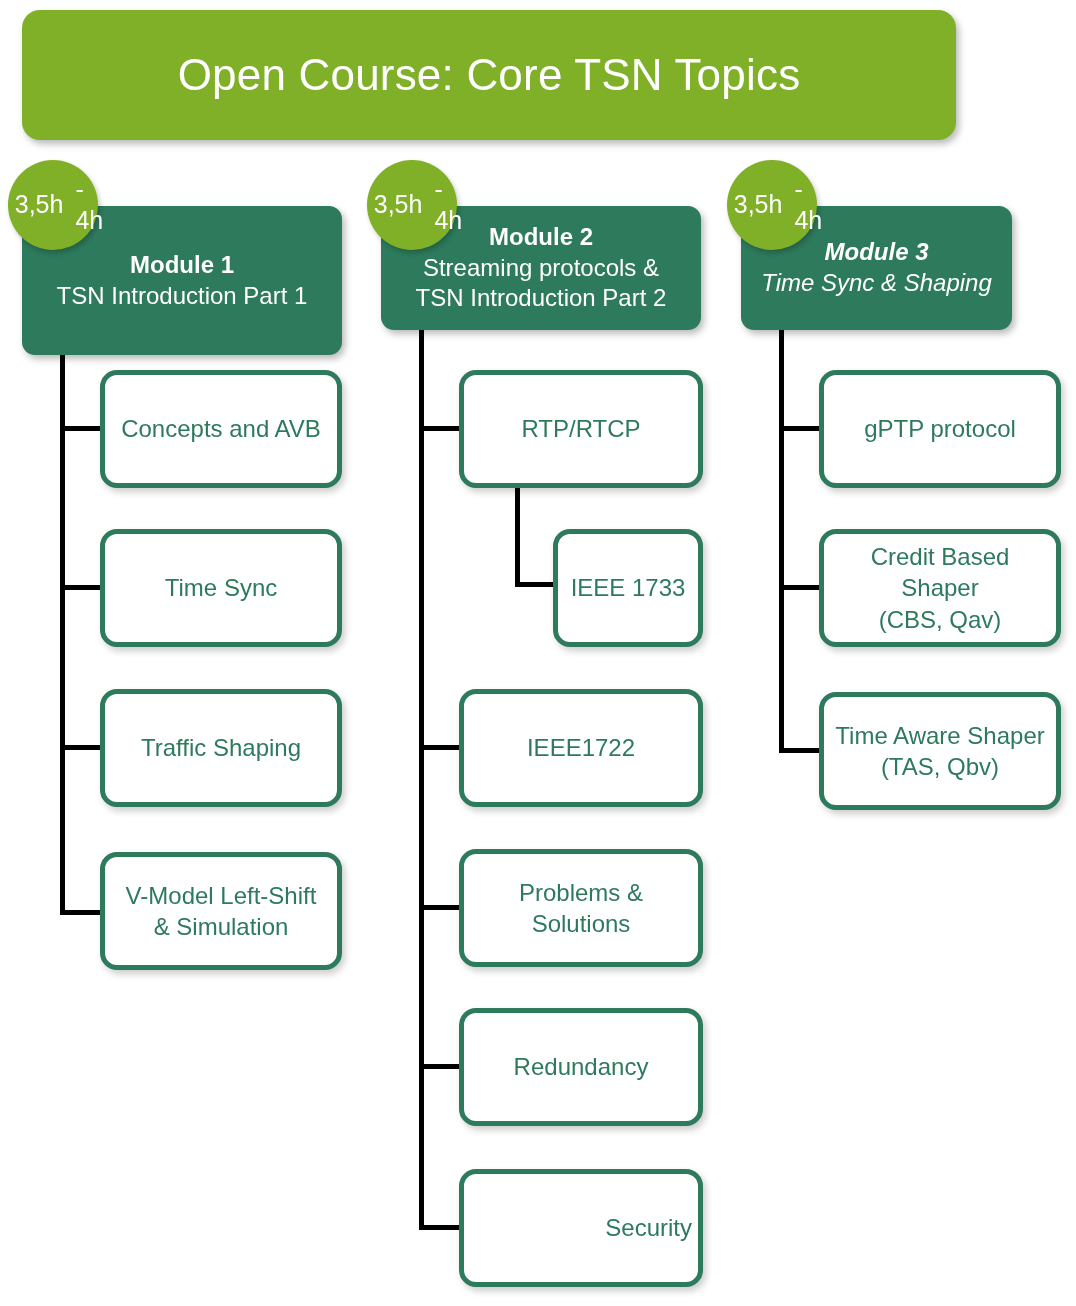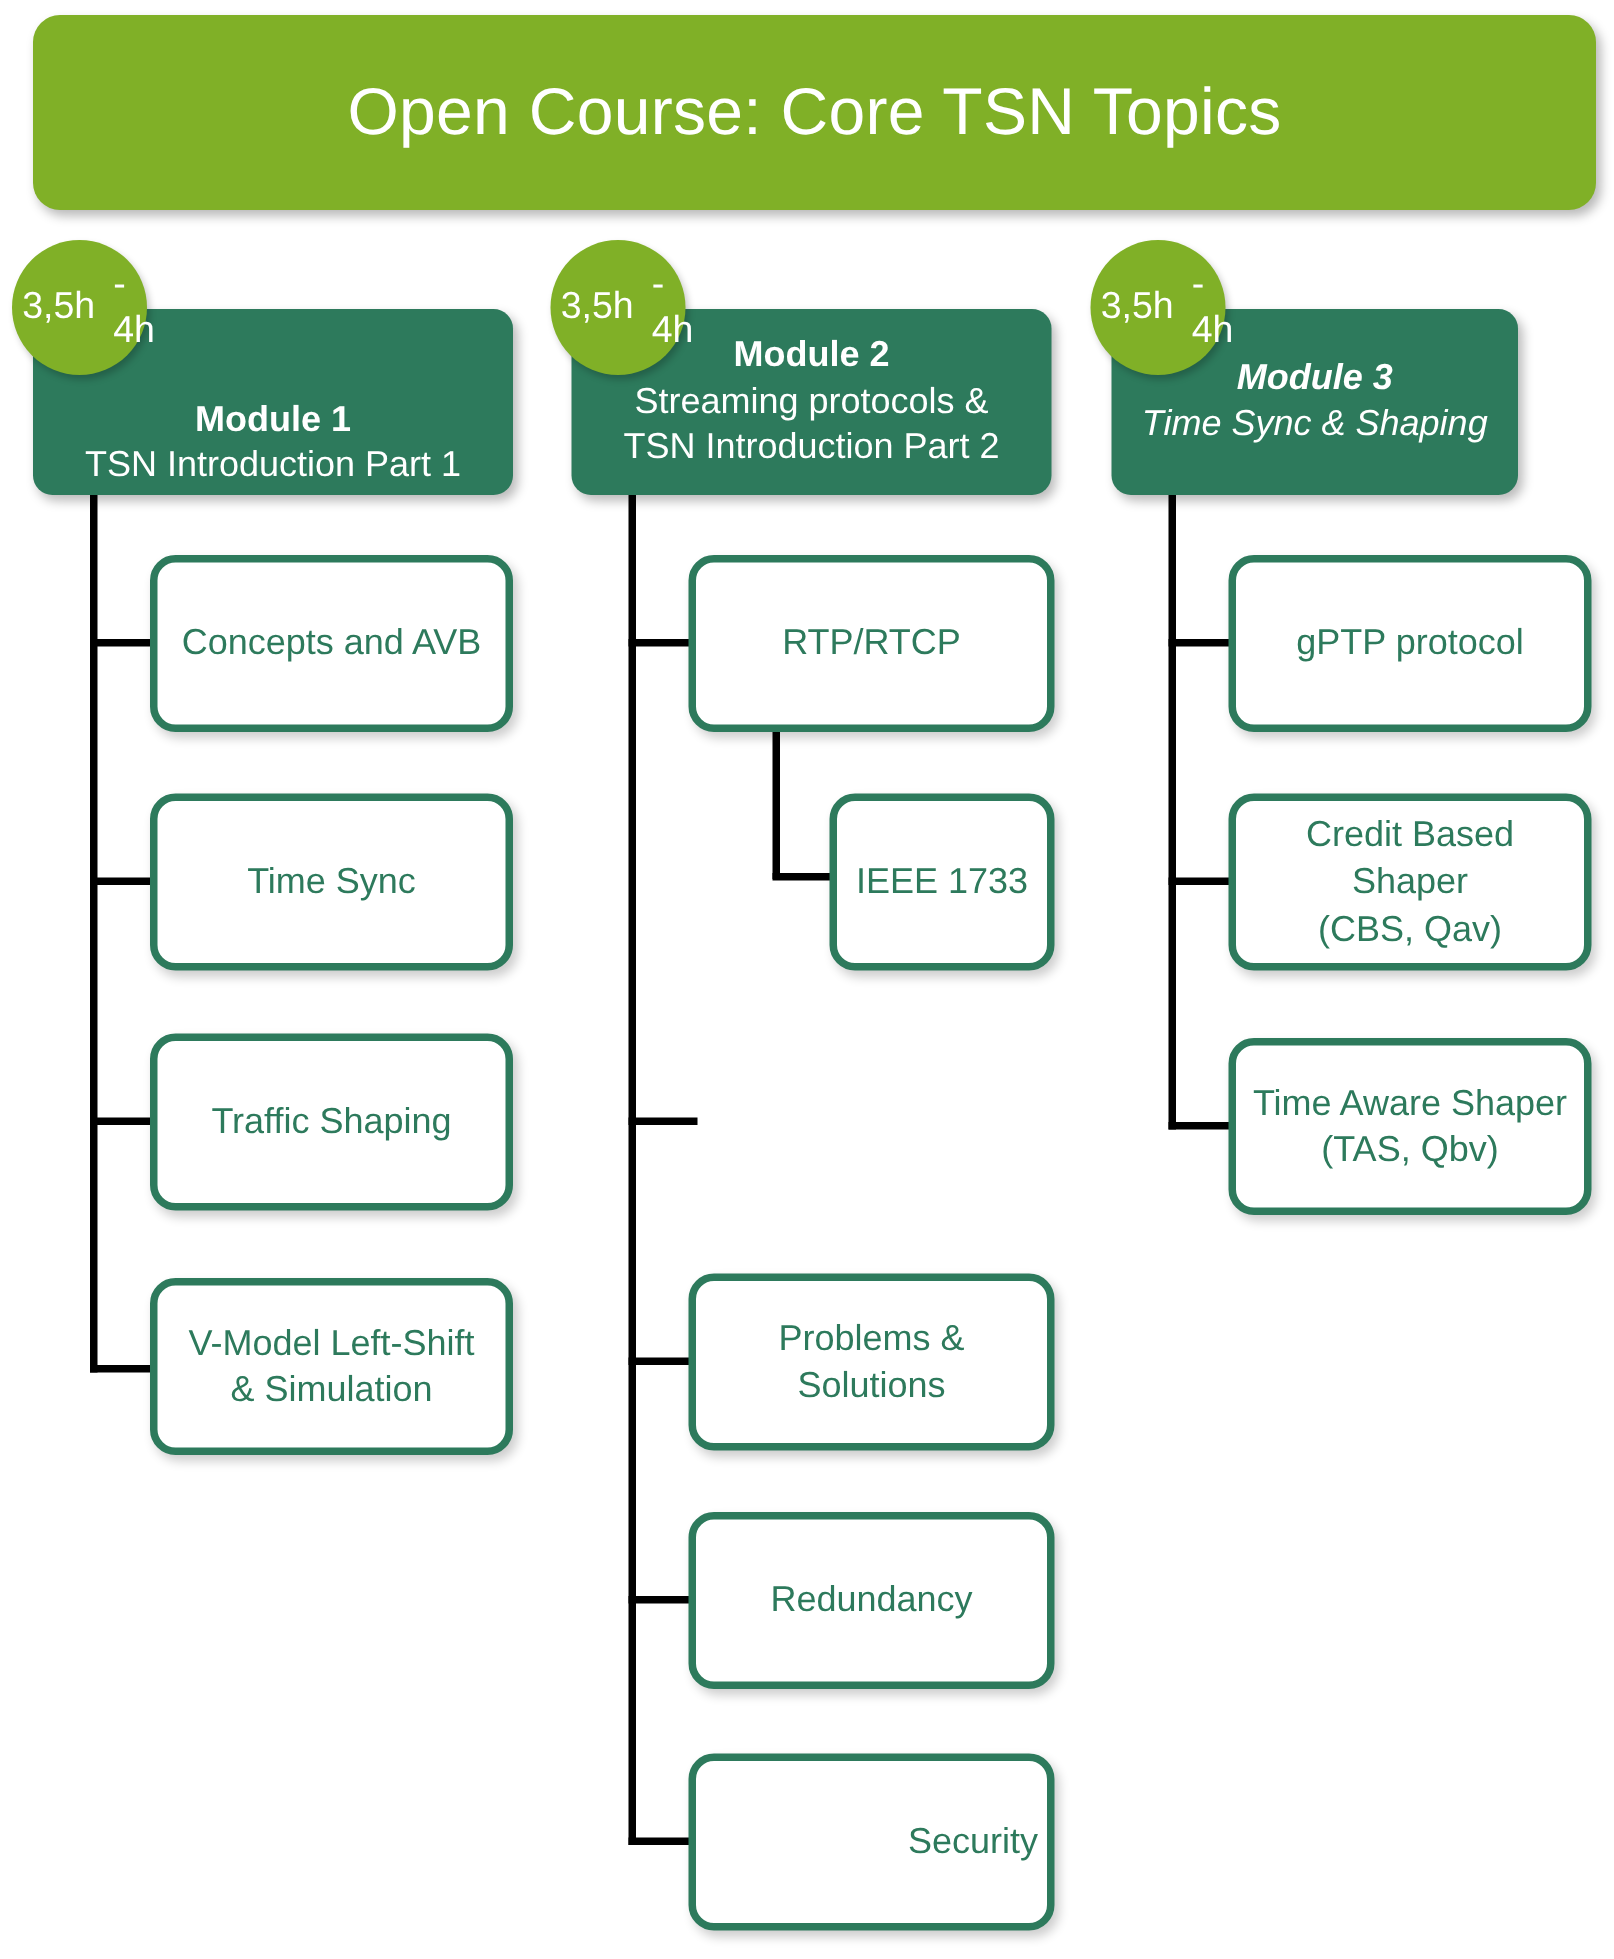"Open Course: Core TSN Topics" .title-banner { width: 1042px -> 934px }
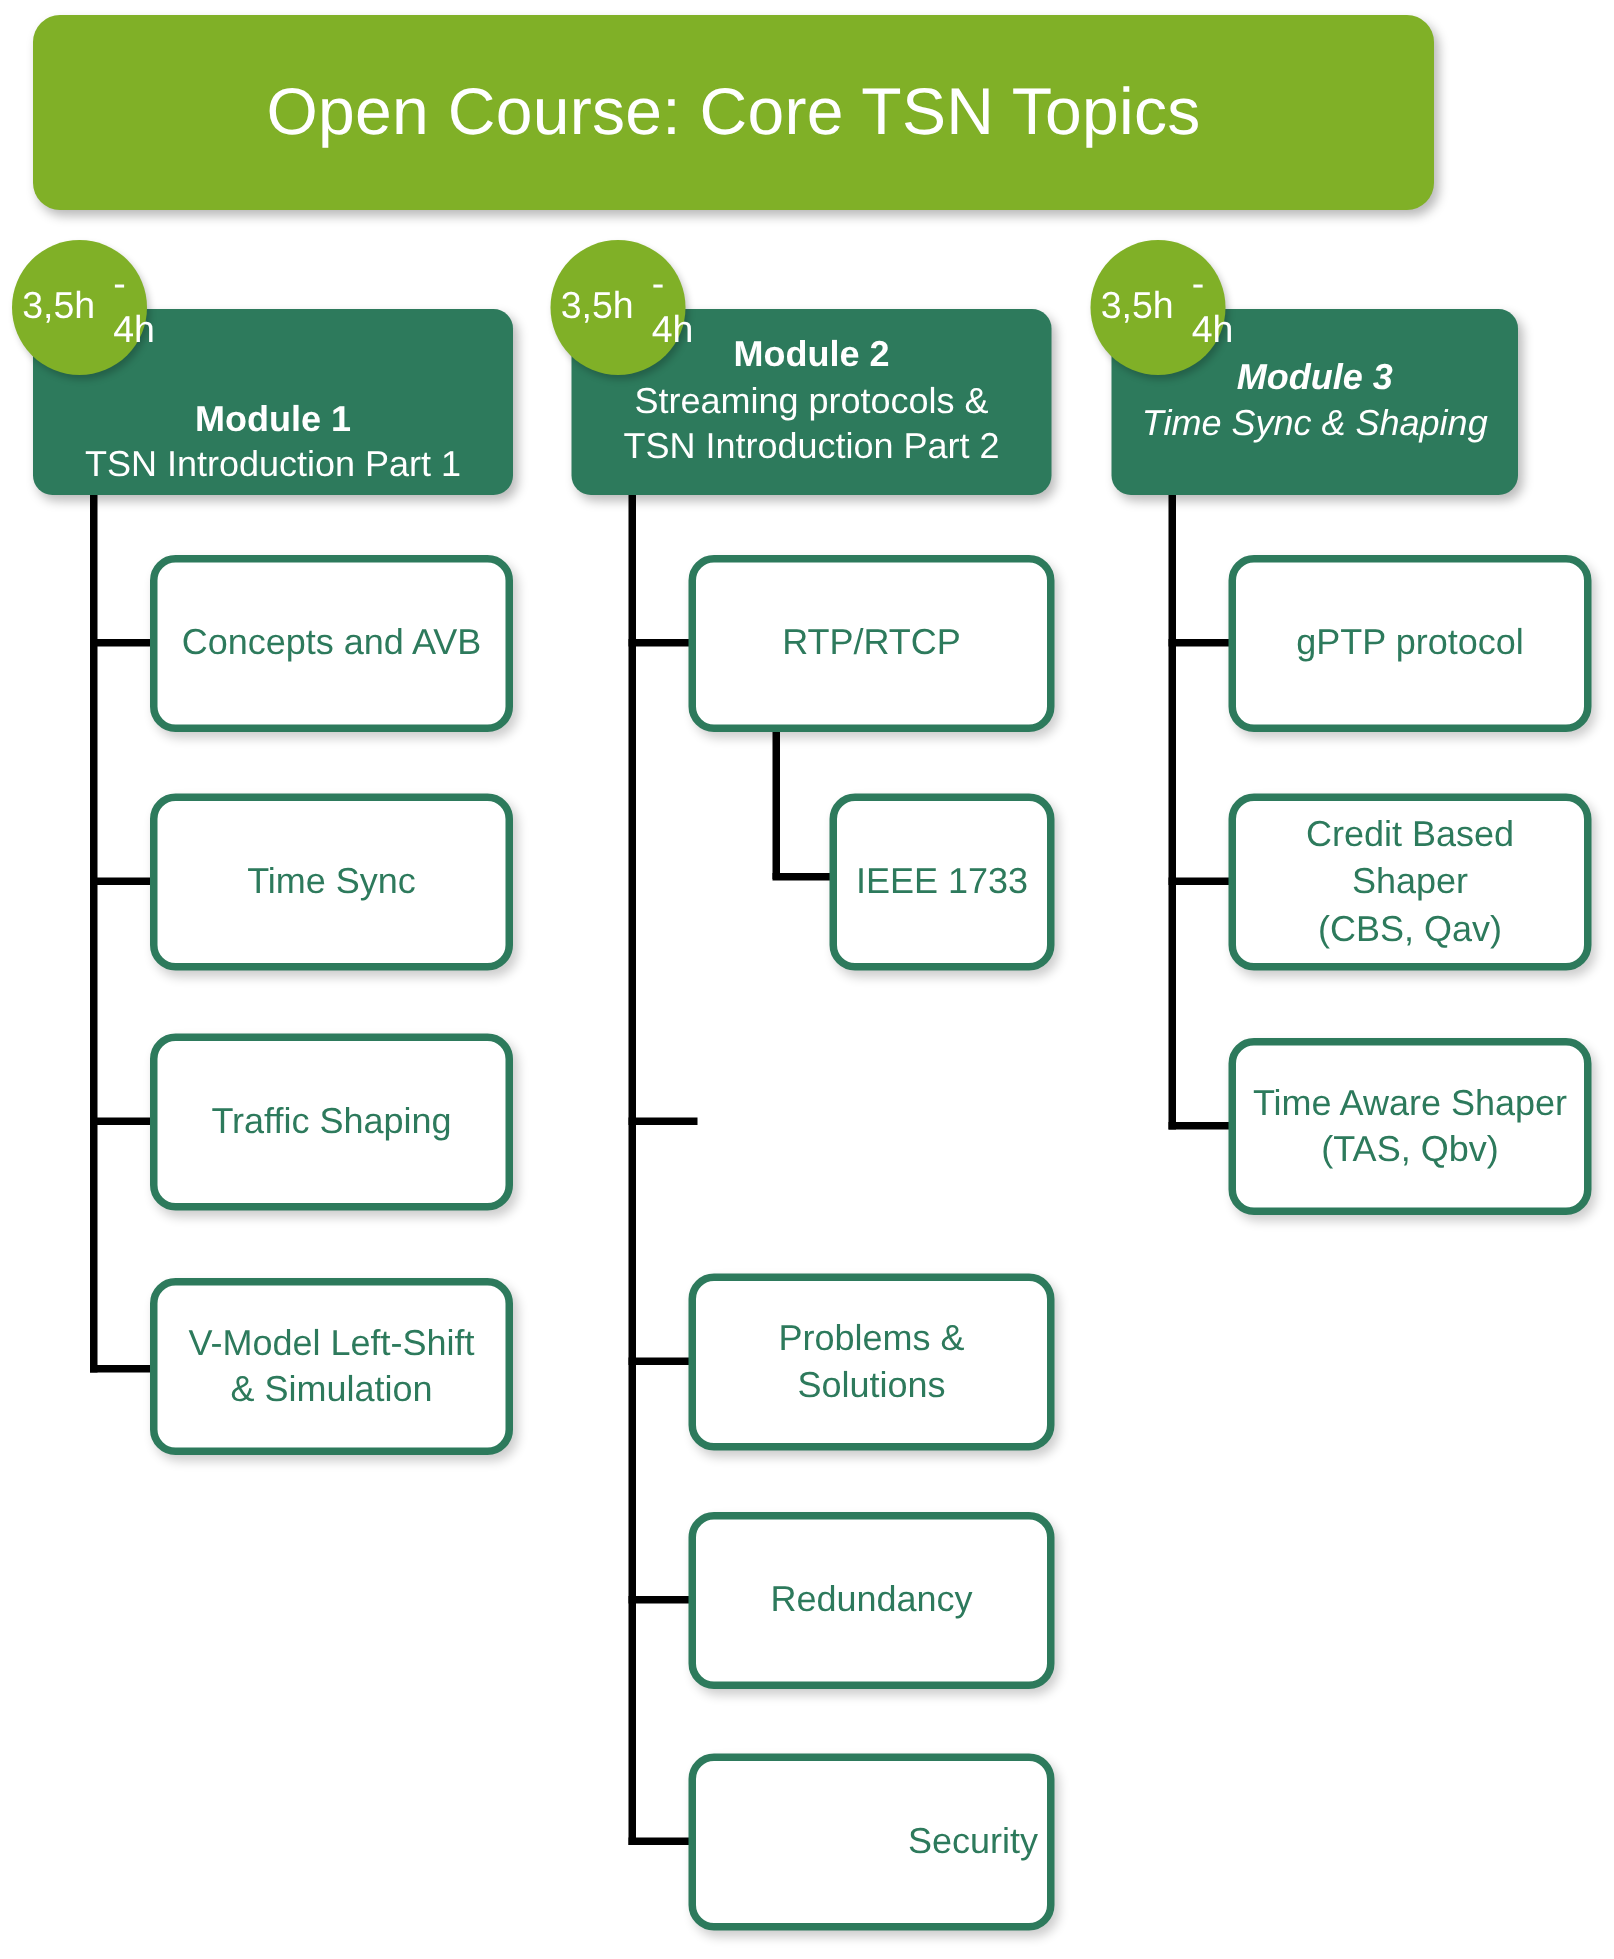"Module 1" div.module-box { height: 124px -> 149px; justify-content: flex-end -> none }
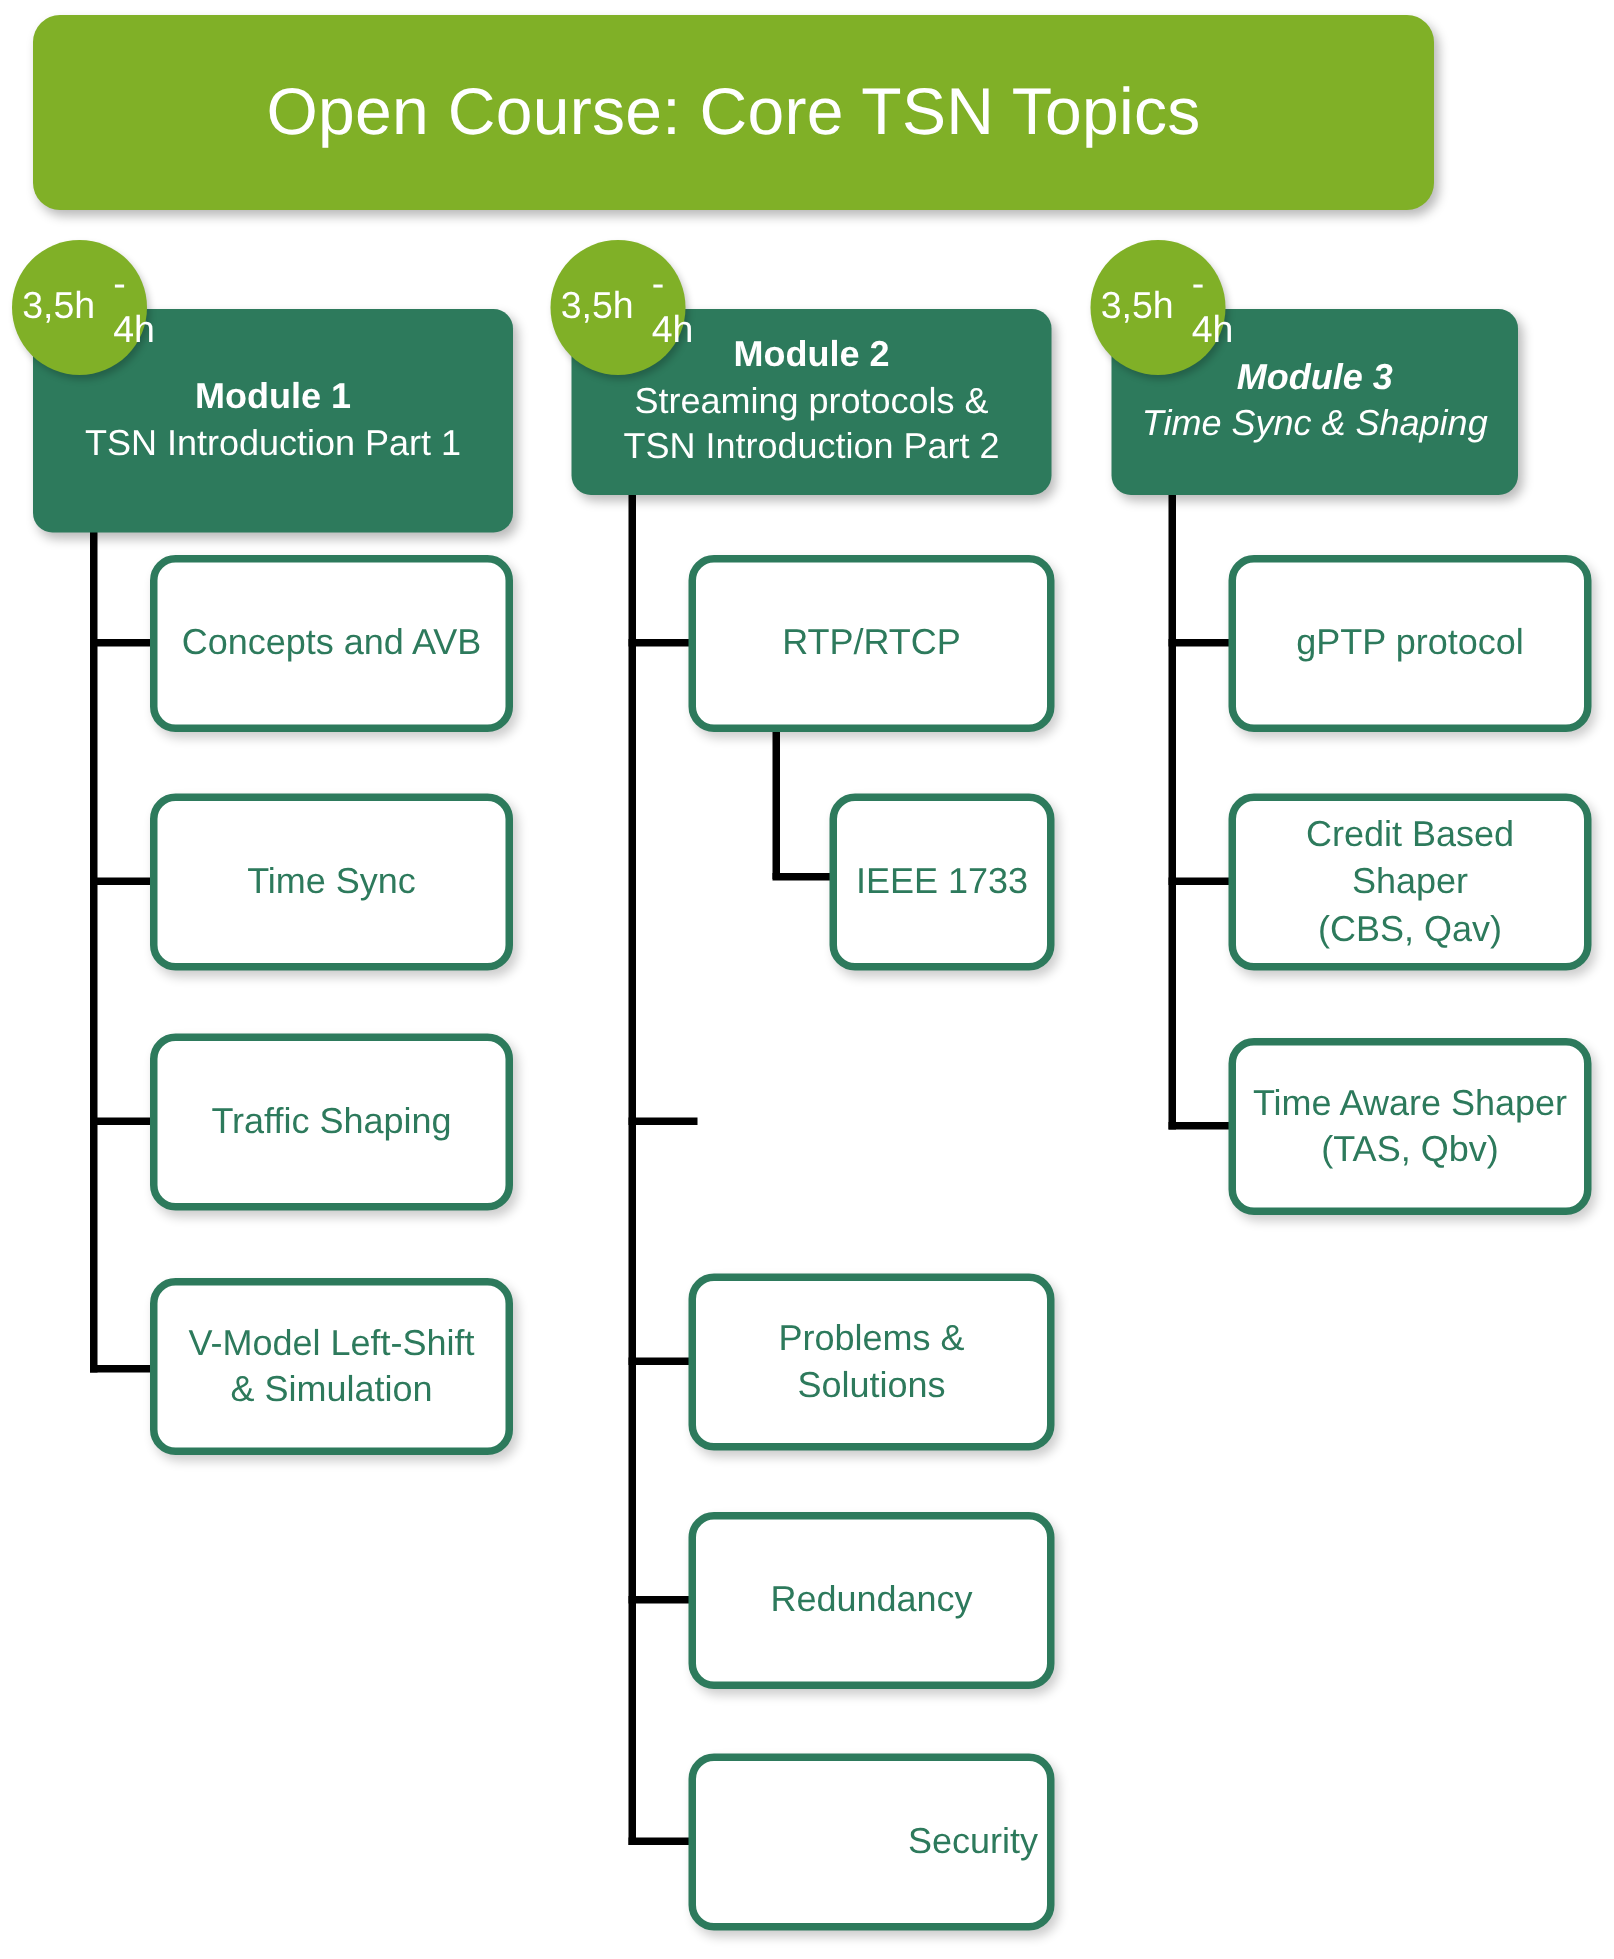"IEEE1722" div.topic-box { html: none -> <div> <span>IEEE1722</span> </div> }
